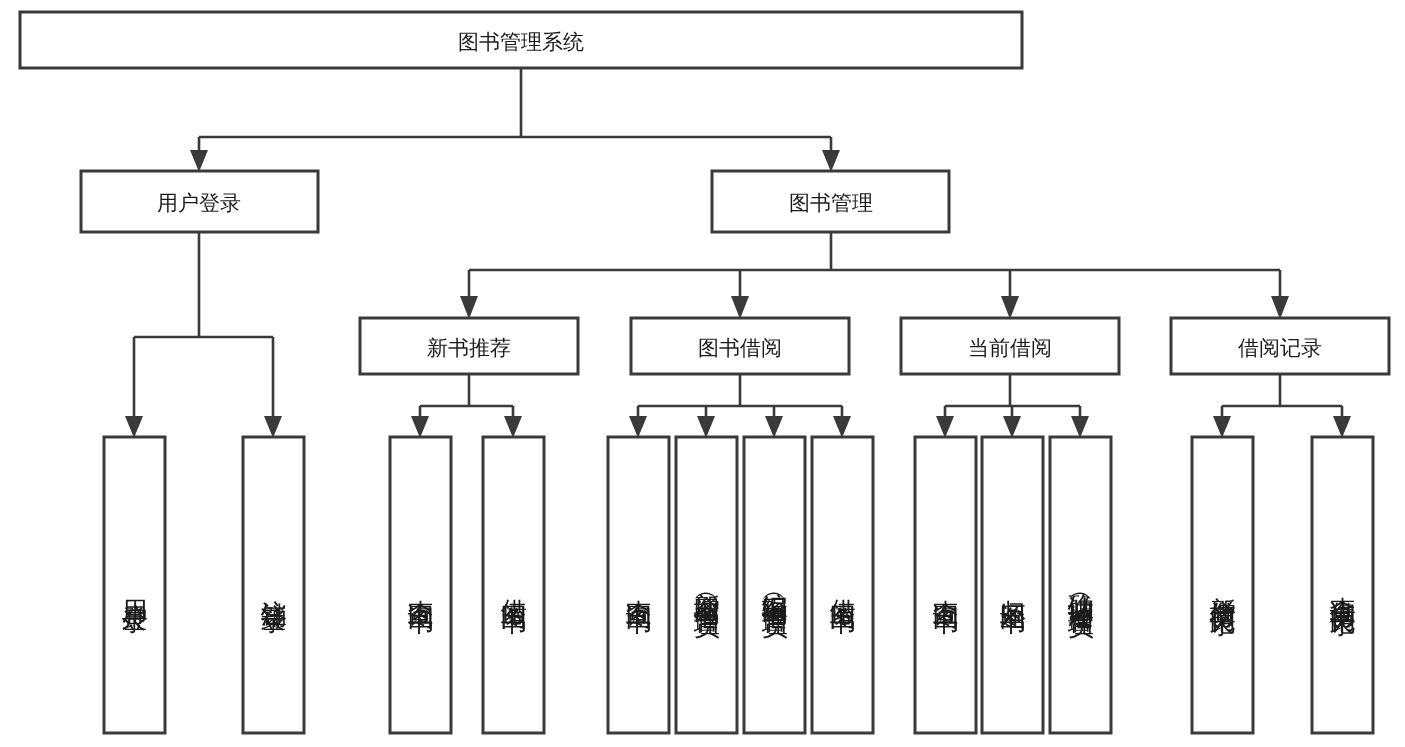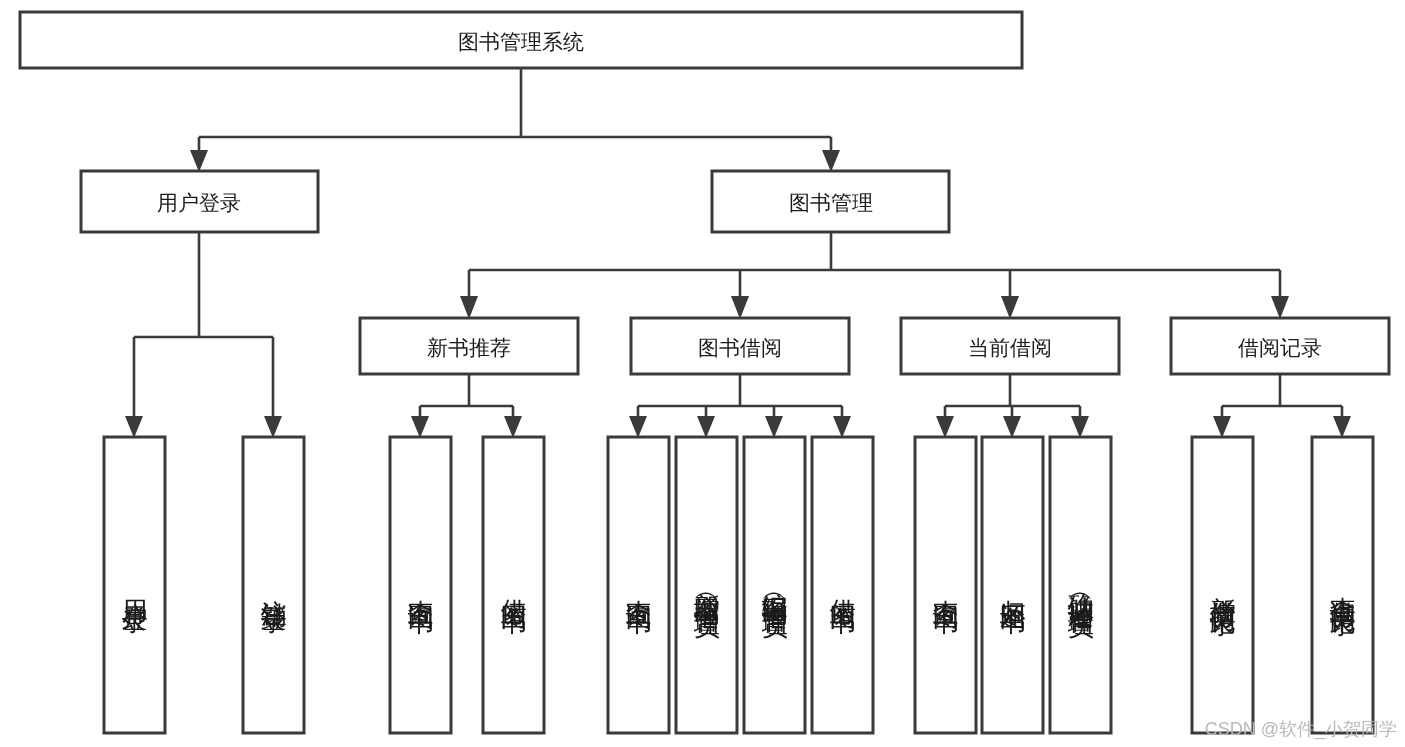"CSDN @软件_小贺同学" div.watermark { html: <div>CSDN @软件_小贺同学</div> -> none }
